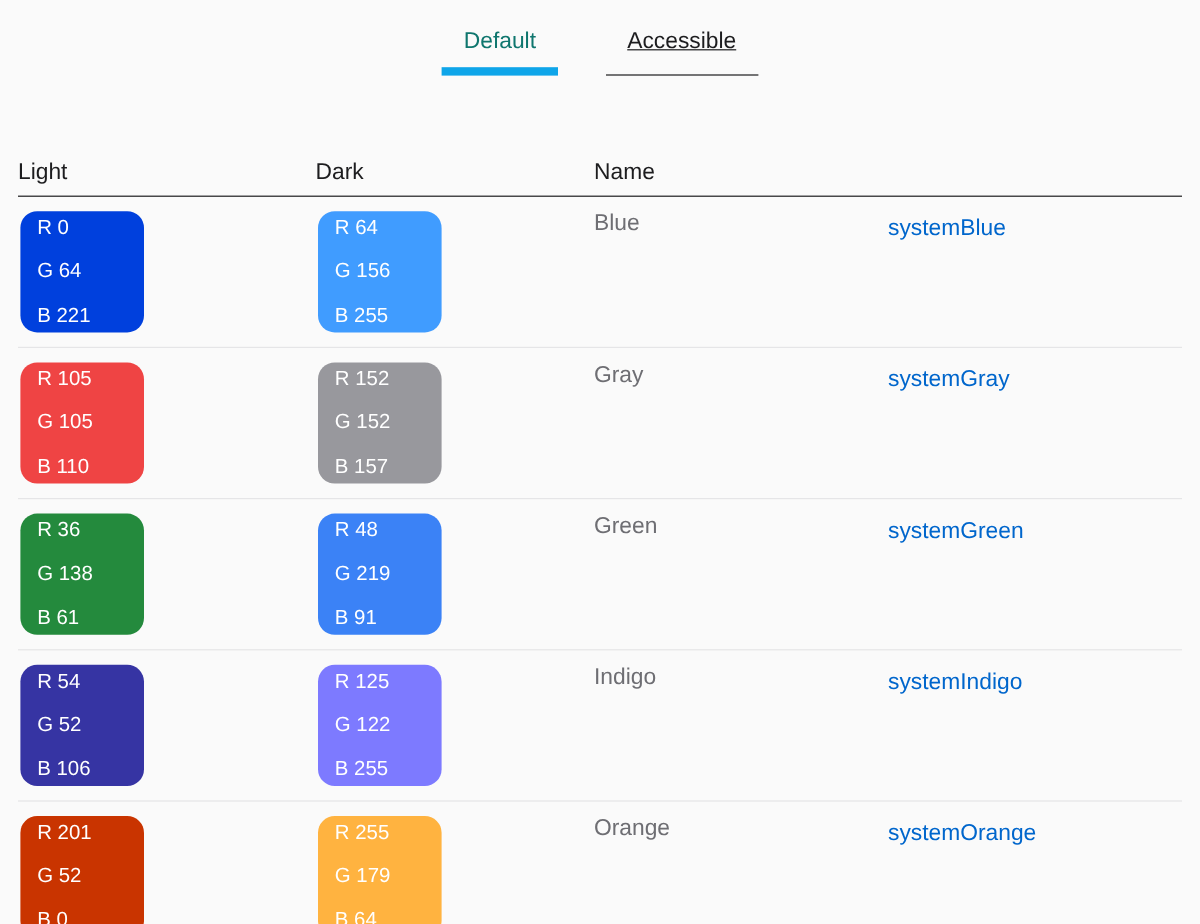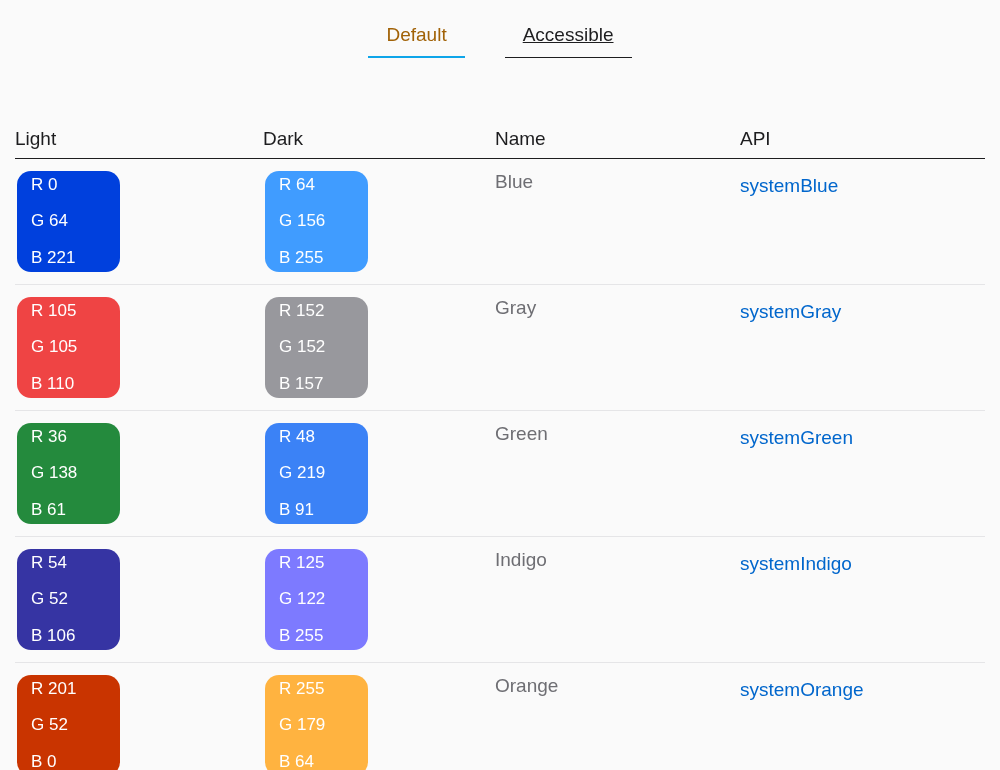"Default" .tab { border-bottom: 2px solid #0ea5e9 -> 7px solid #0ea5e9; color: #a16207 -> #0f766e }
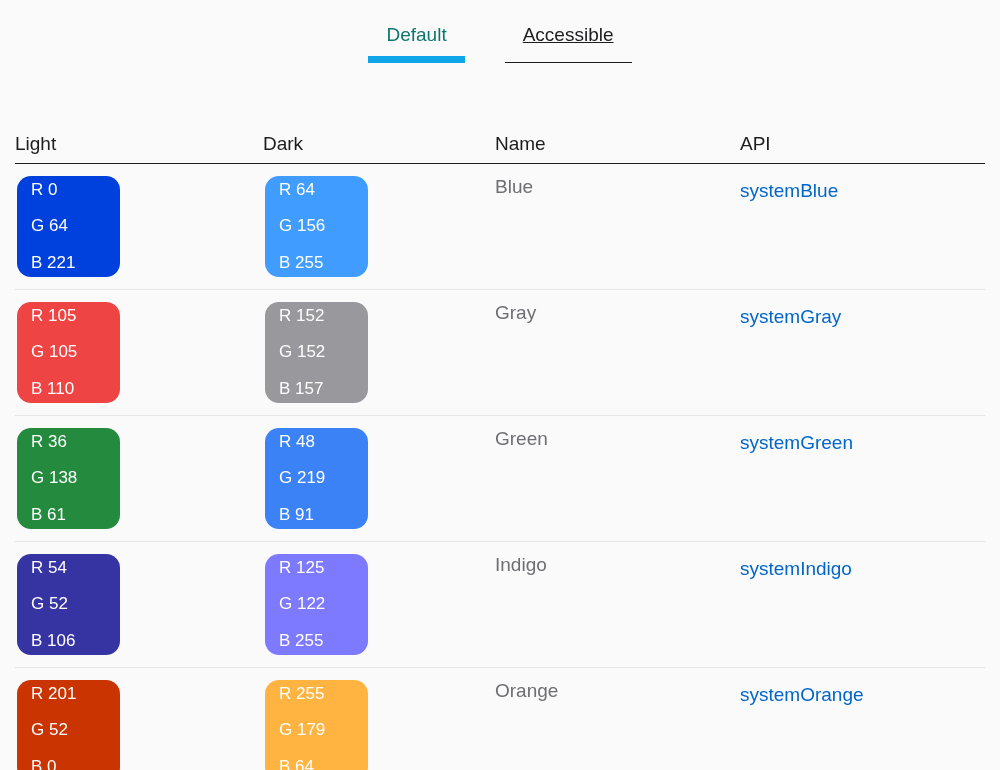"API" div.col { html: <div>API</div> -> none }
